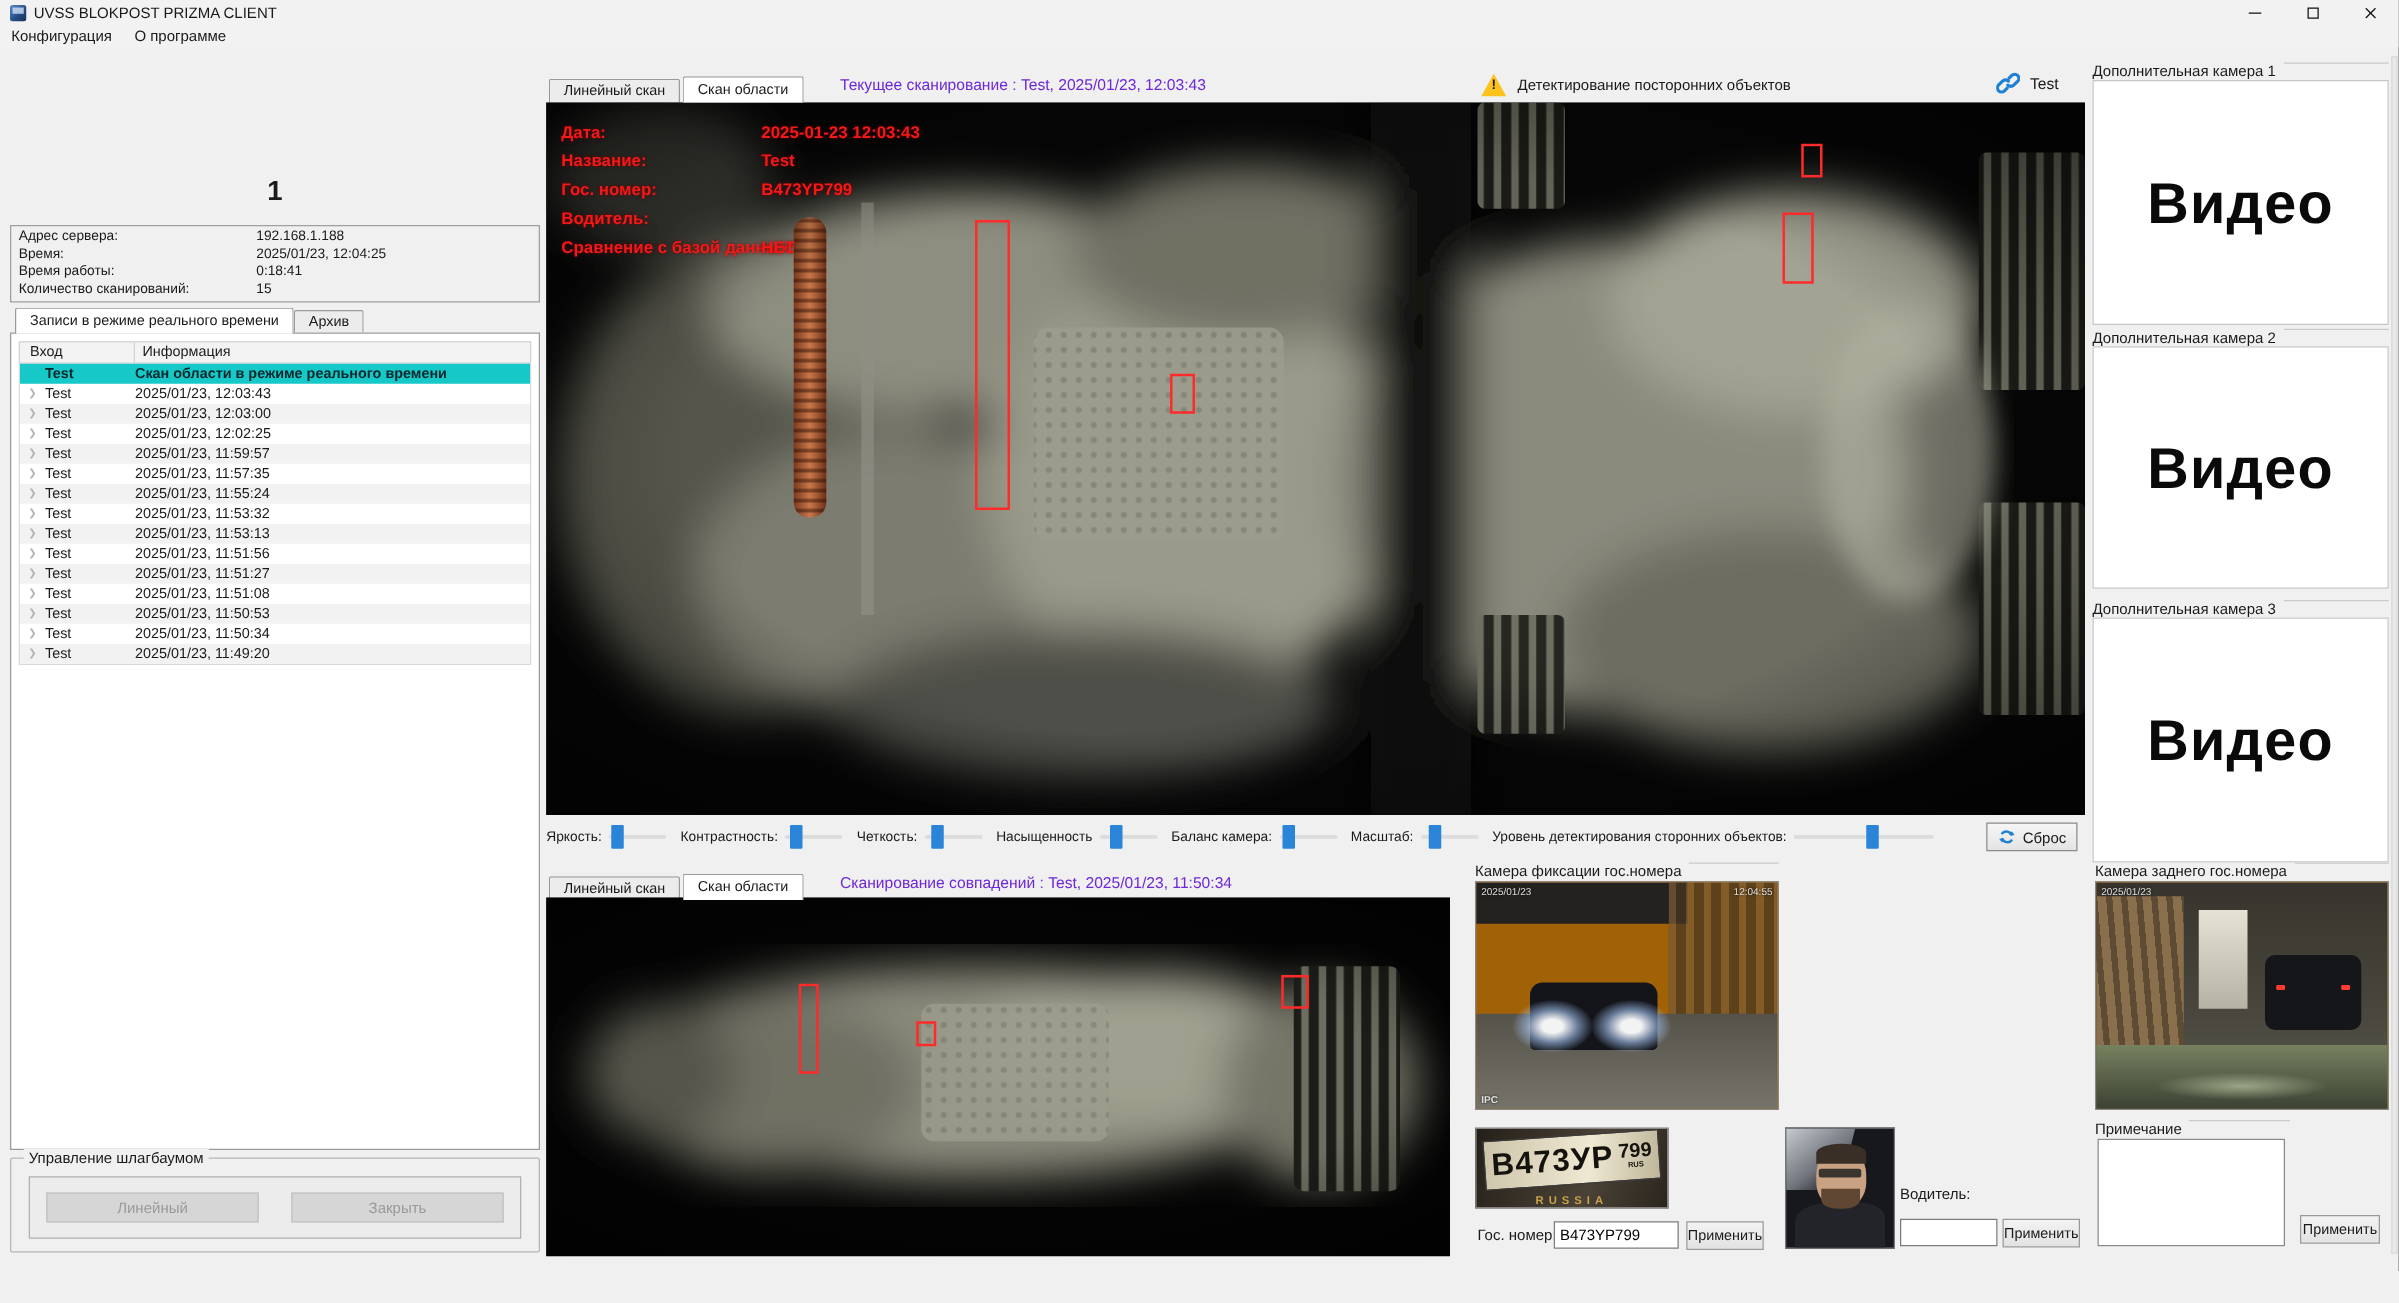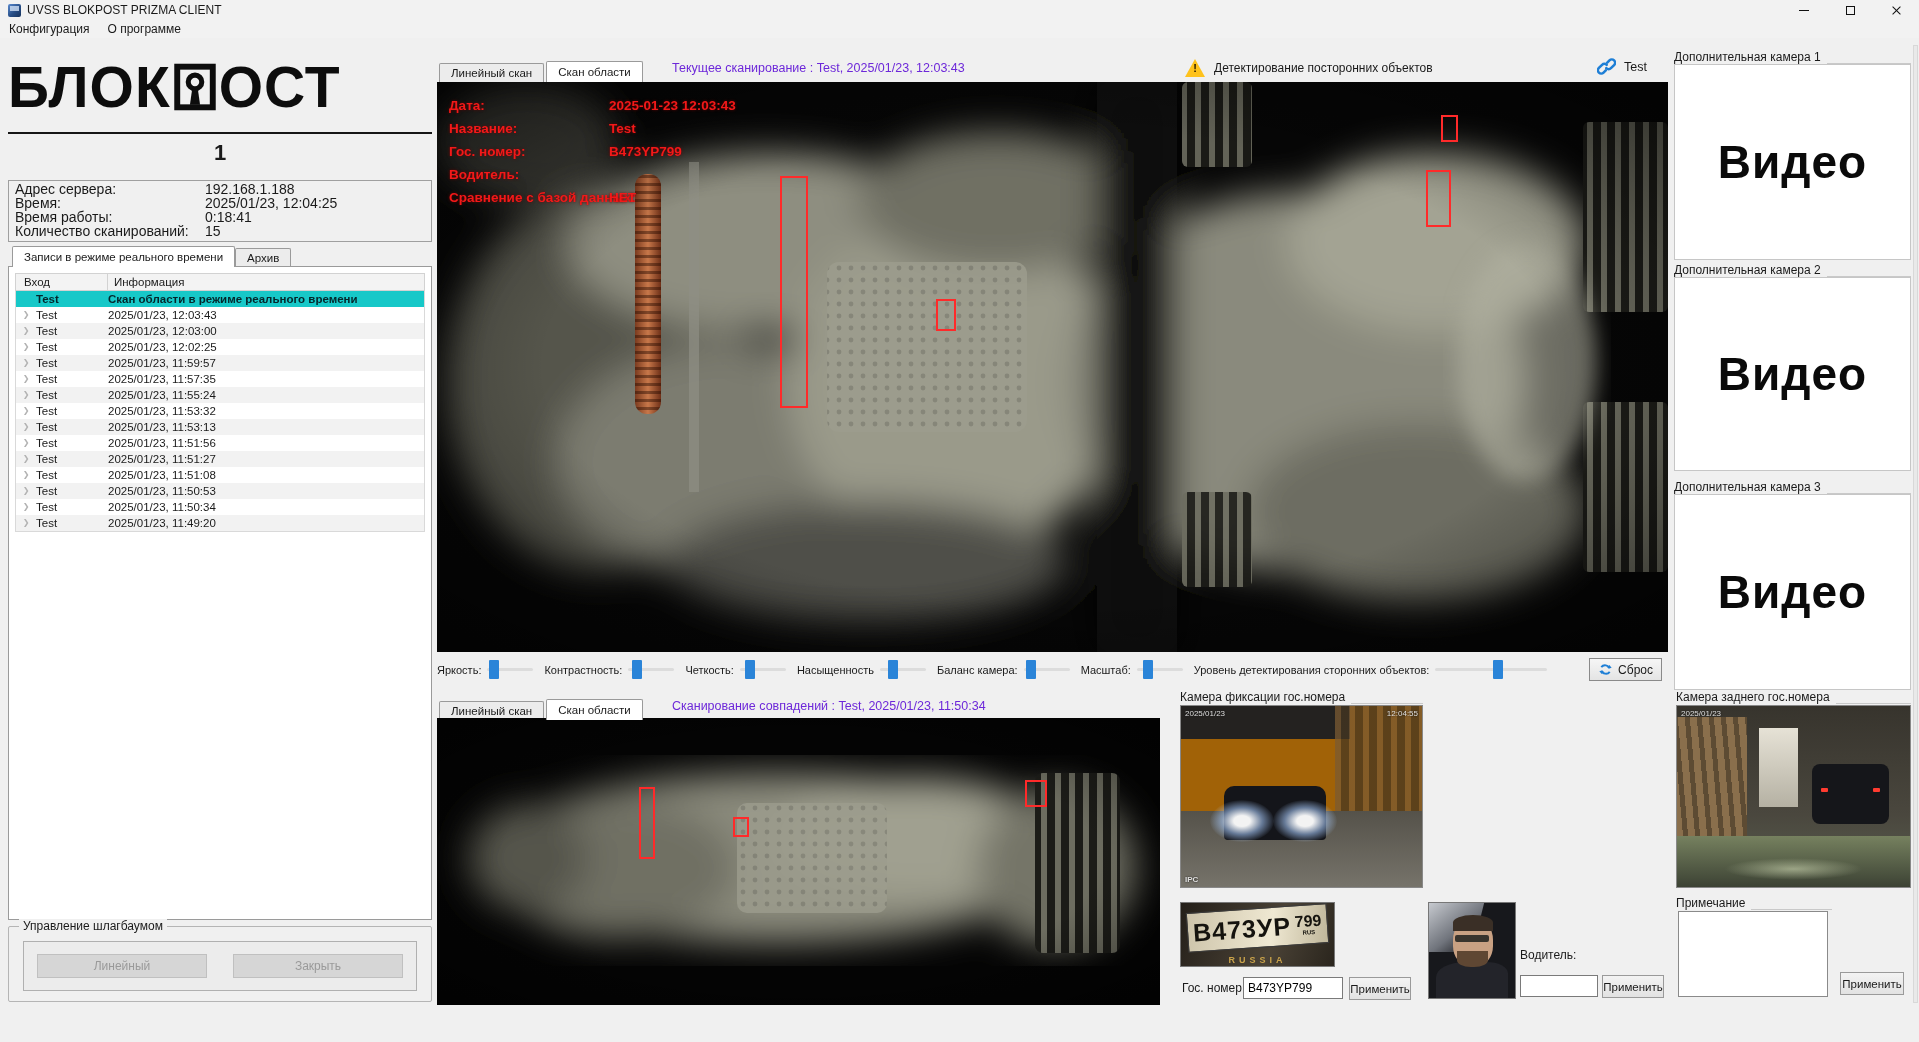"БЛОК" div.logo-wrap { html: <div> <span>БЛОК</span> <svg> <rect></rect> <circle></circle> <polygon></polygon> </svg> <span>ОСТ</span> </div> -> none }
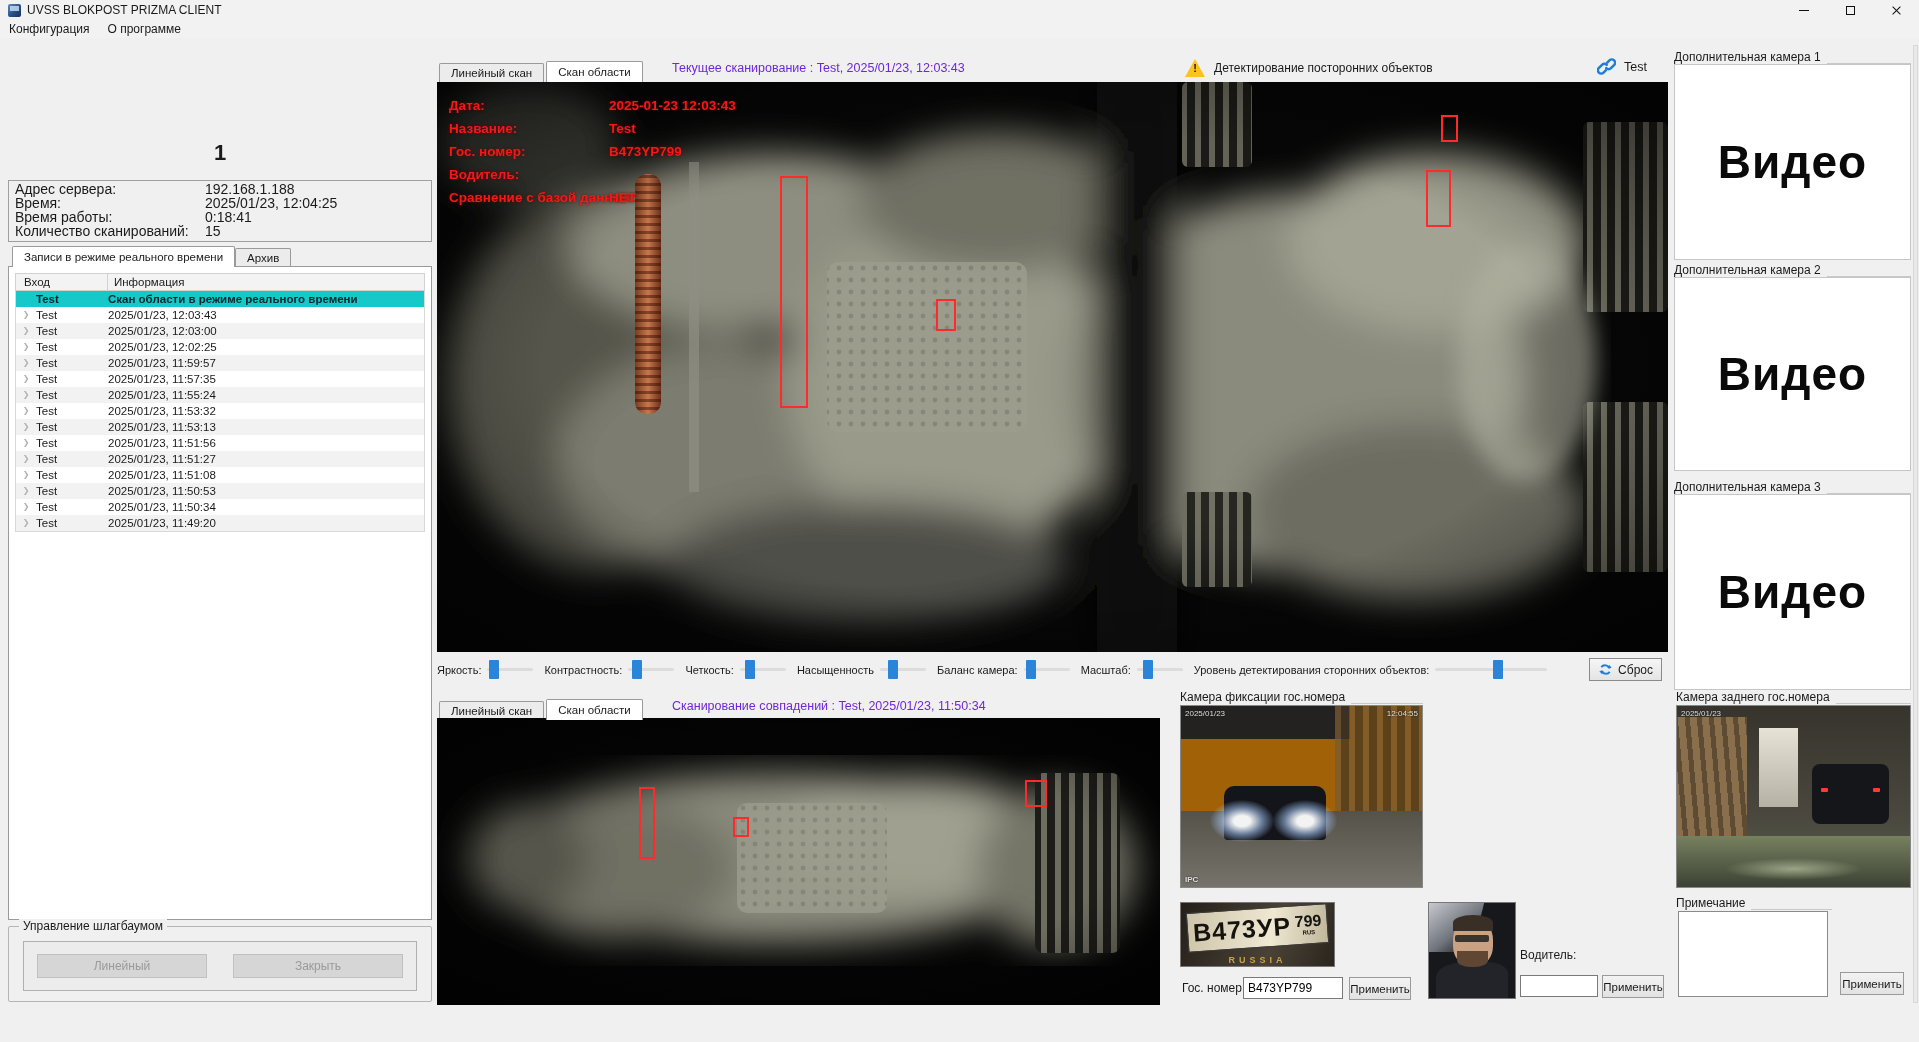"Дополнительная камера 1" .cam-title { align-items: flex-end -> flex-start }
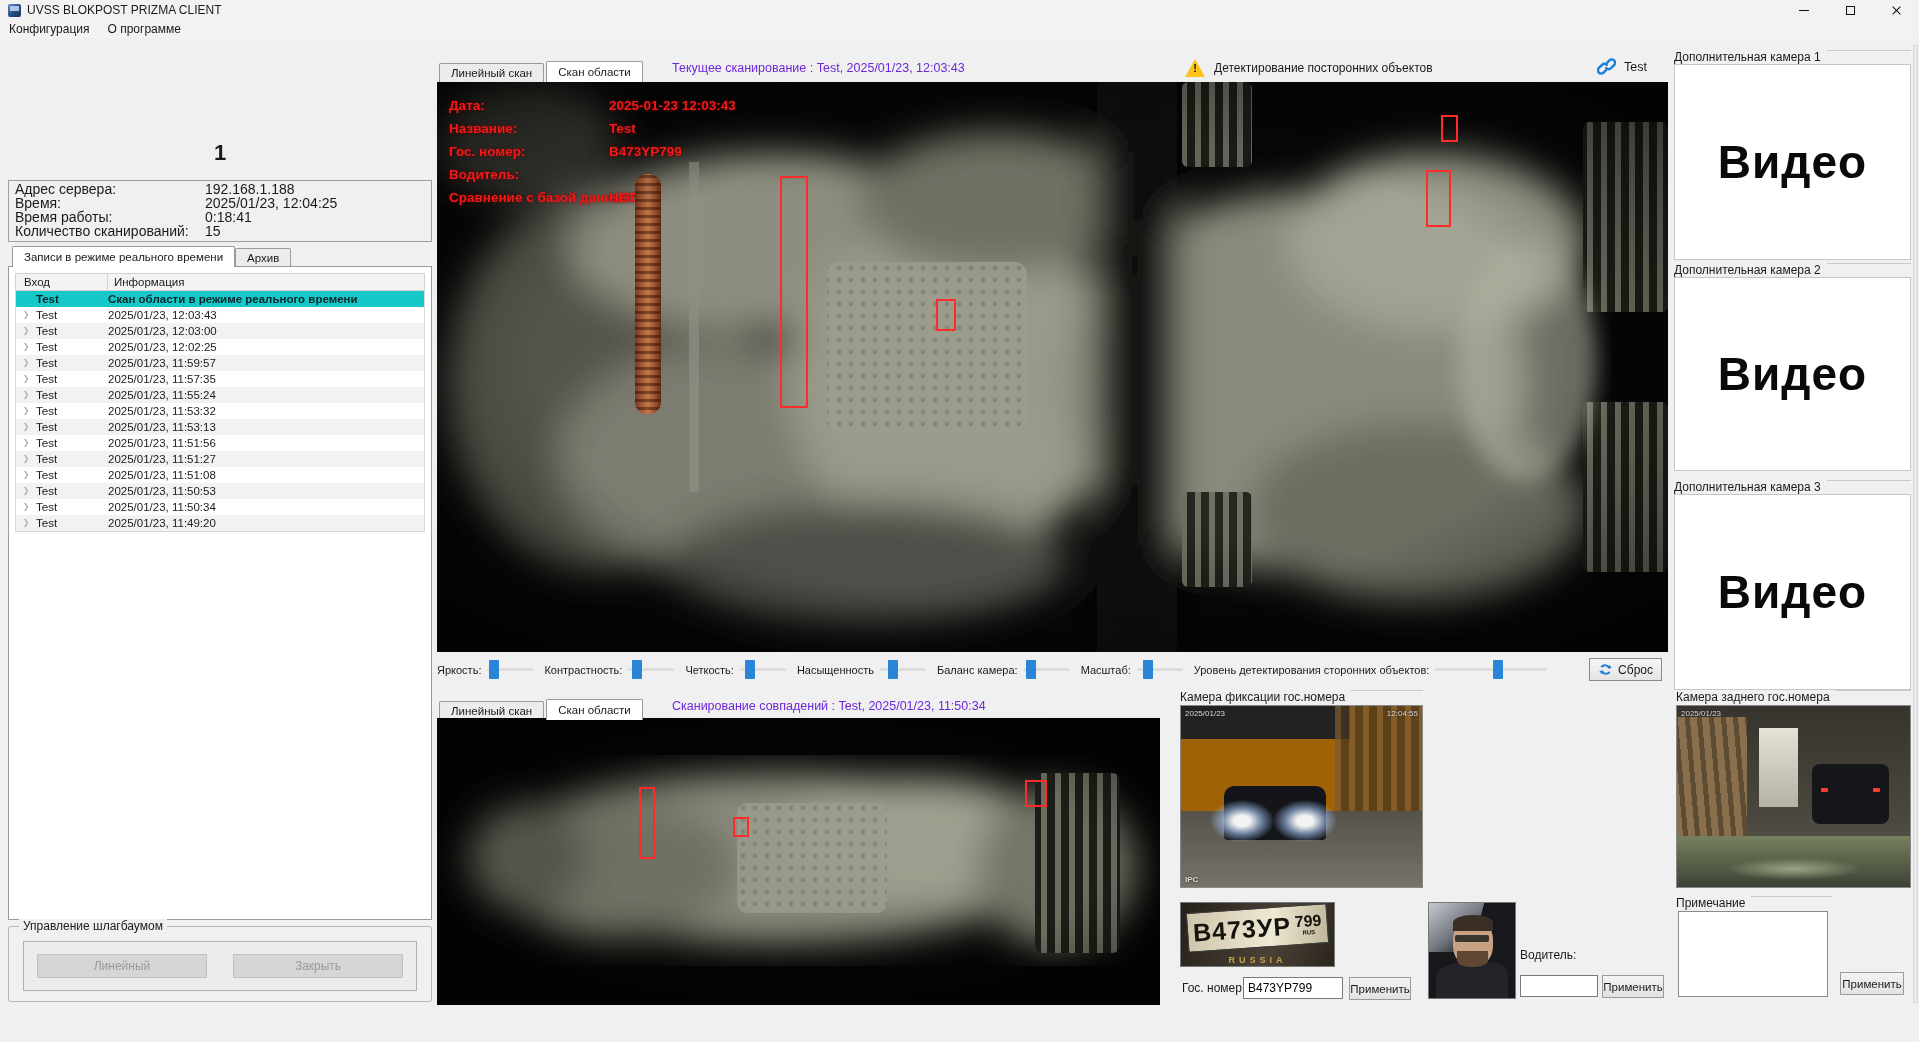"Адрес сервера:" .inforow { align-items: flex-end -> flex-start; font-size: 14px -> 11px }
